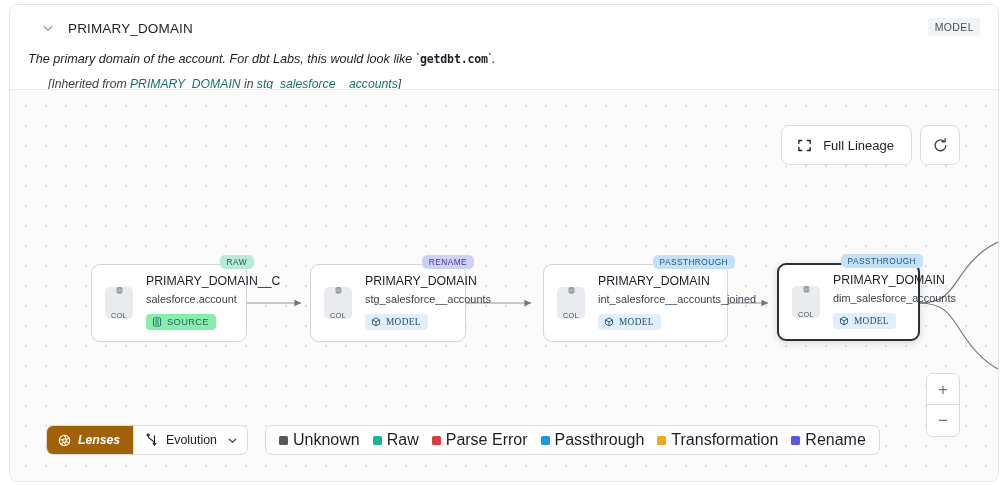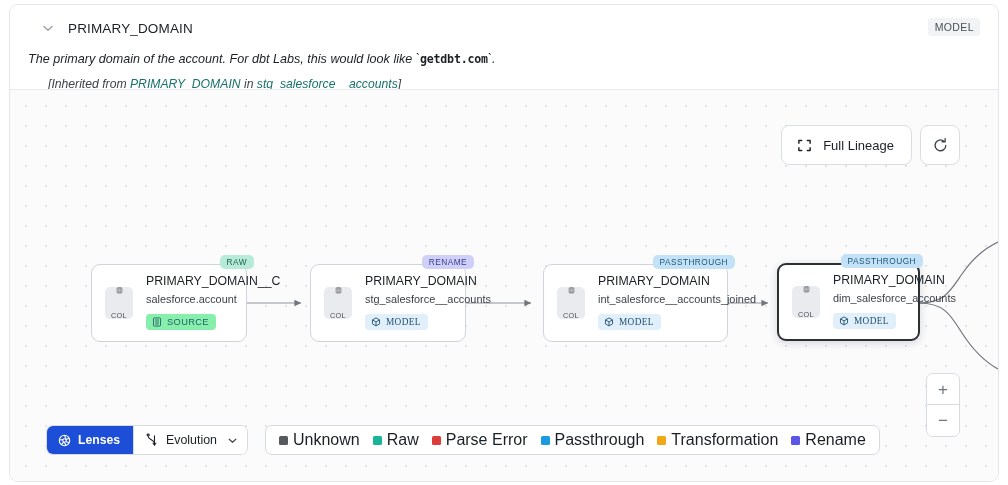"Lenses" .seg-lenses { background: #1d4ed8 -> #a16207; font-style: none -> italic }
